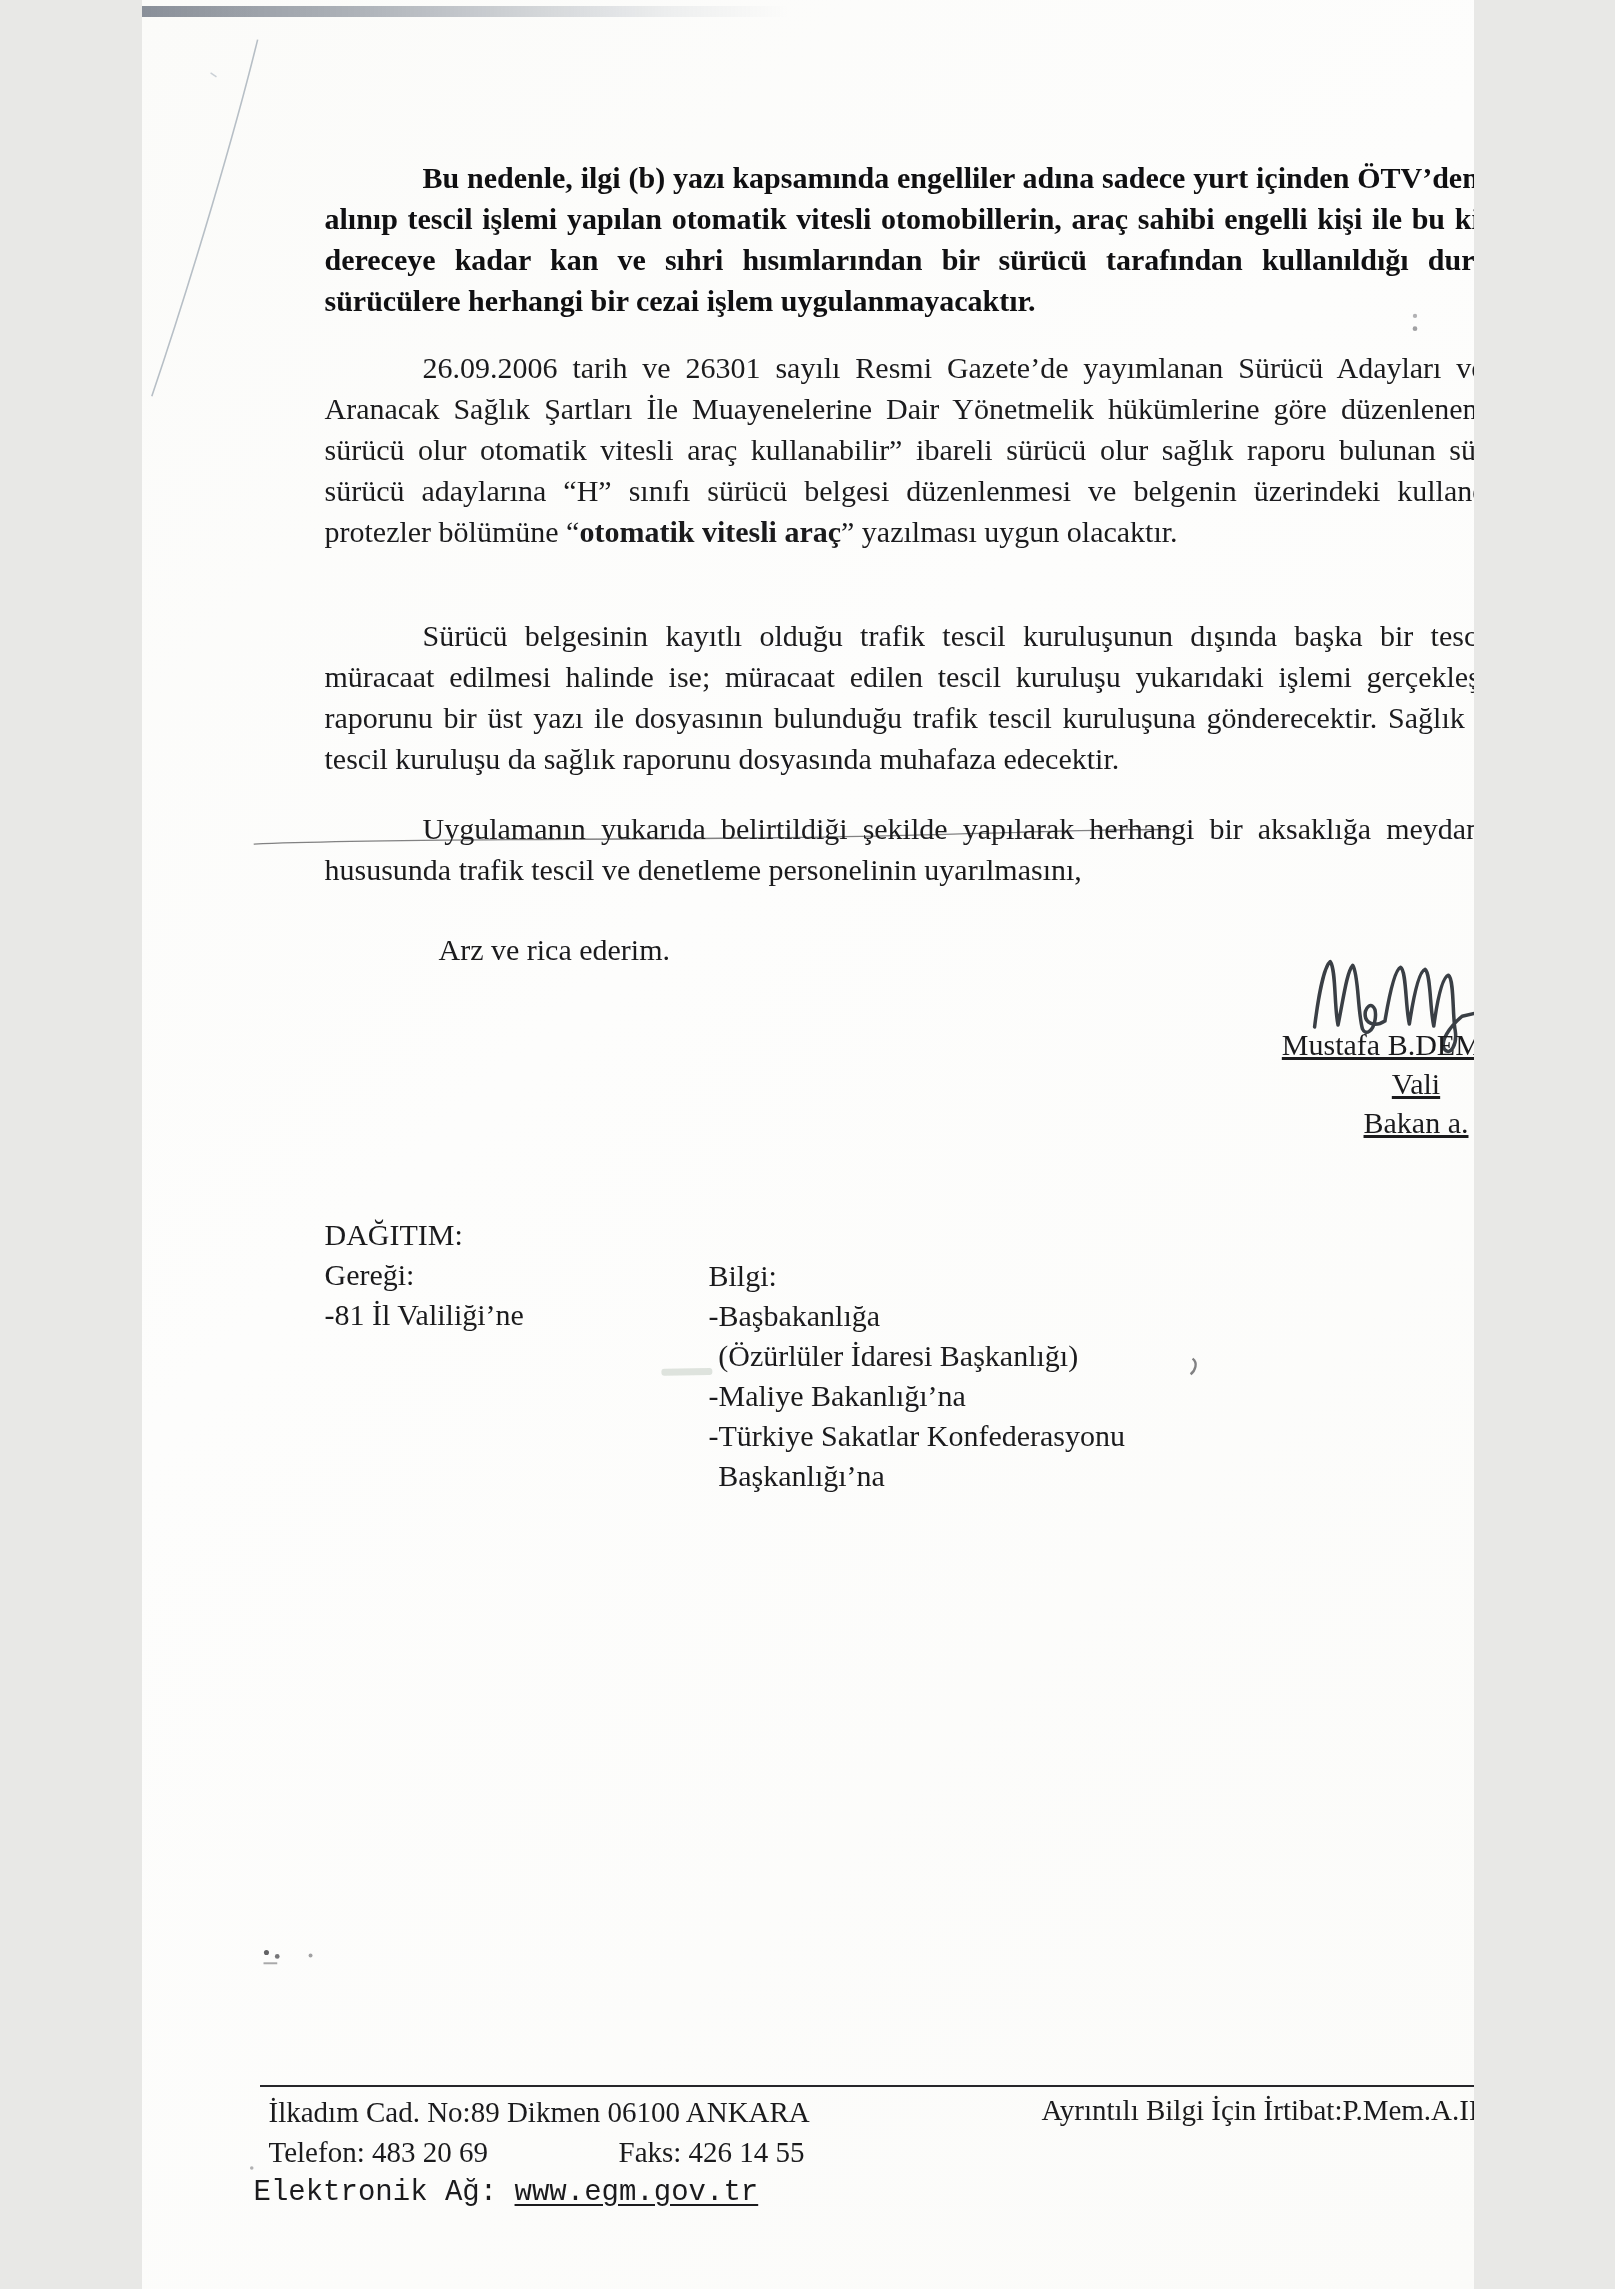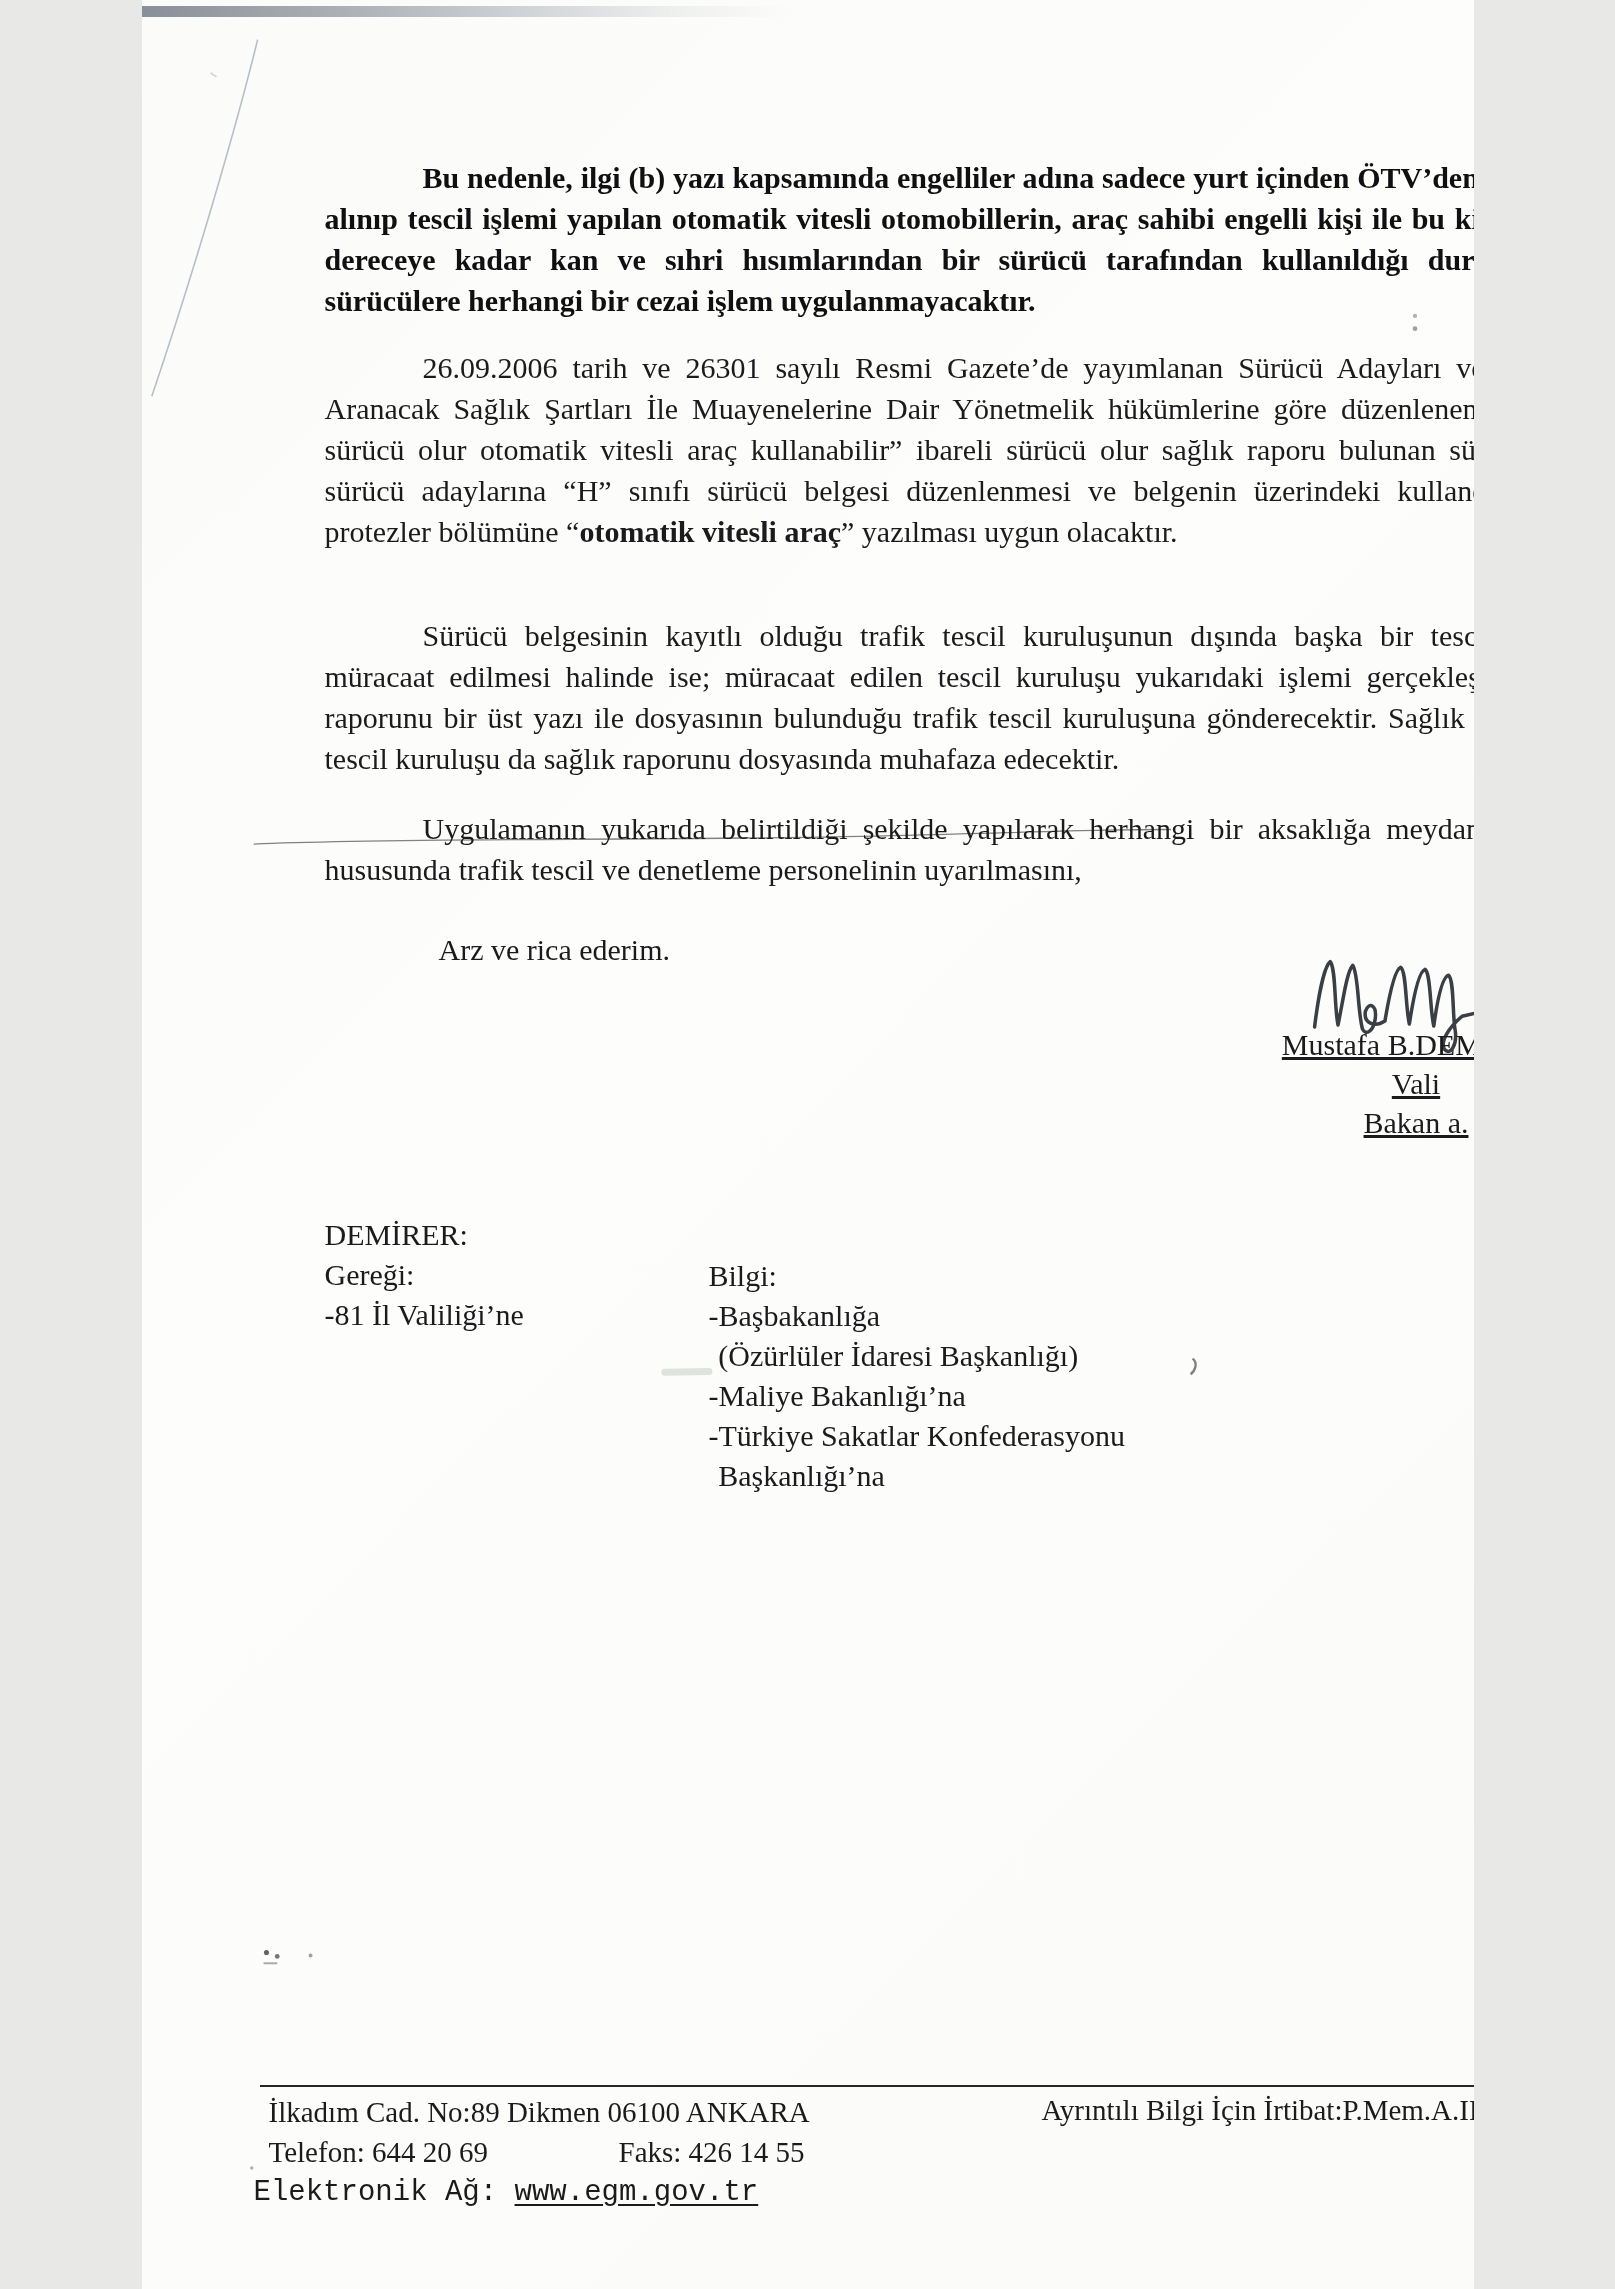"DEMİRER:" div { text: DEMİRER -> DAĞITIM }
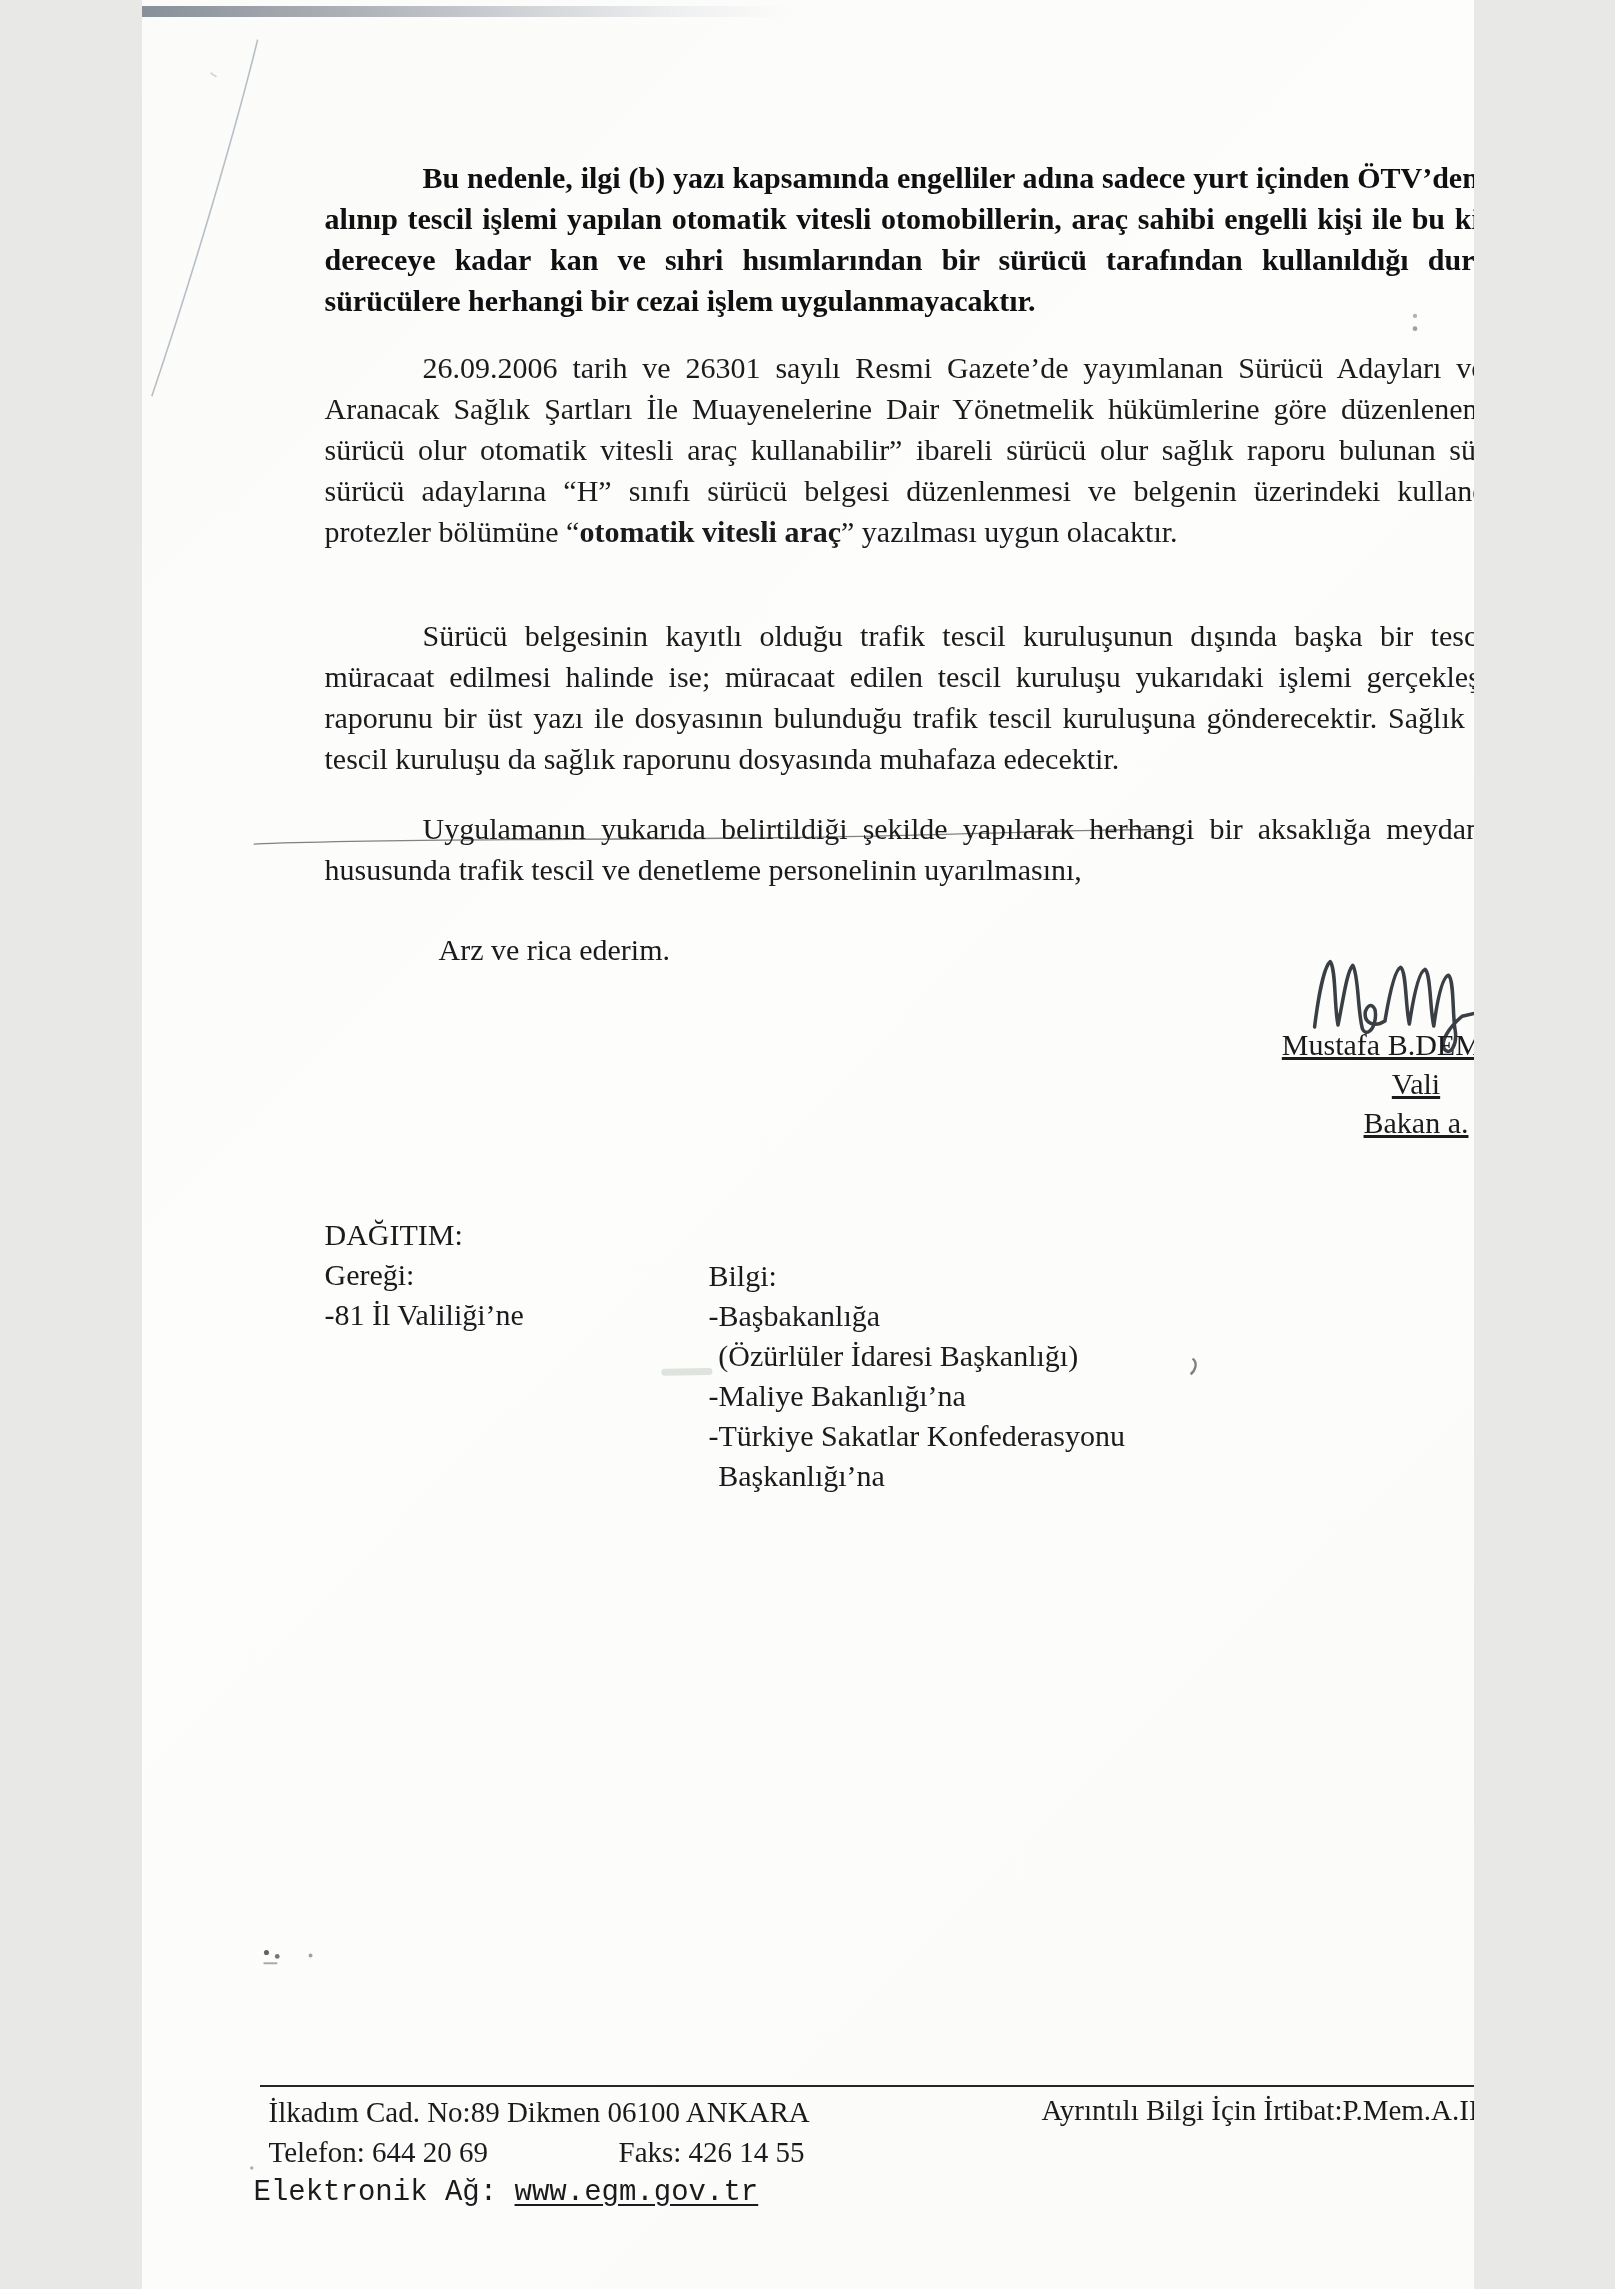"Telefon: 644 20 69" div.footer { text: 644 -> 483 }
